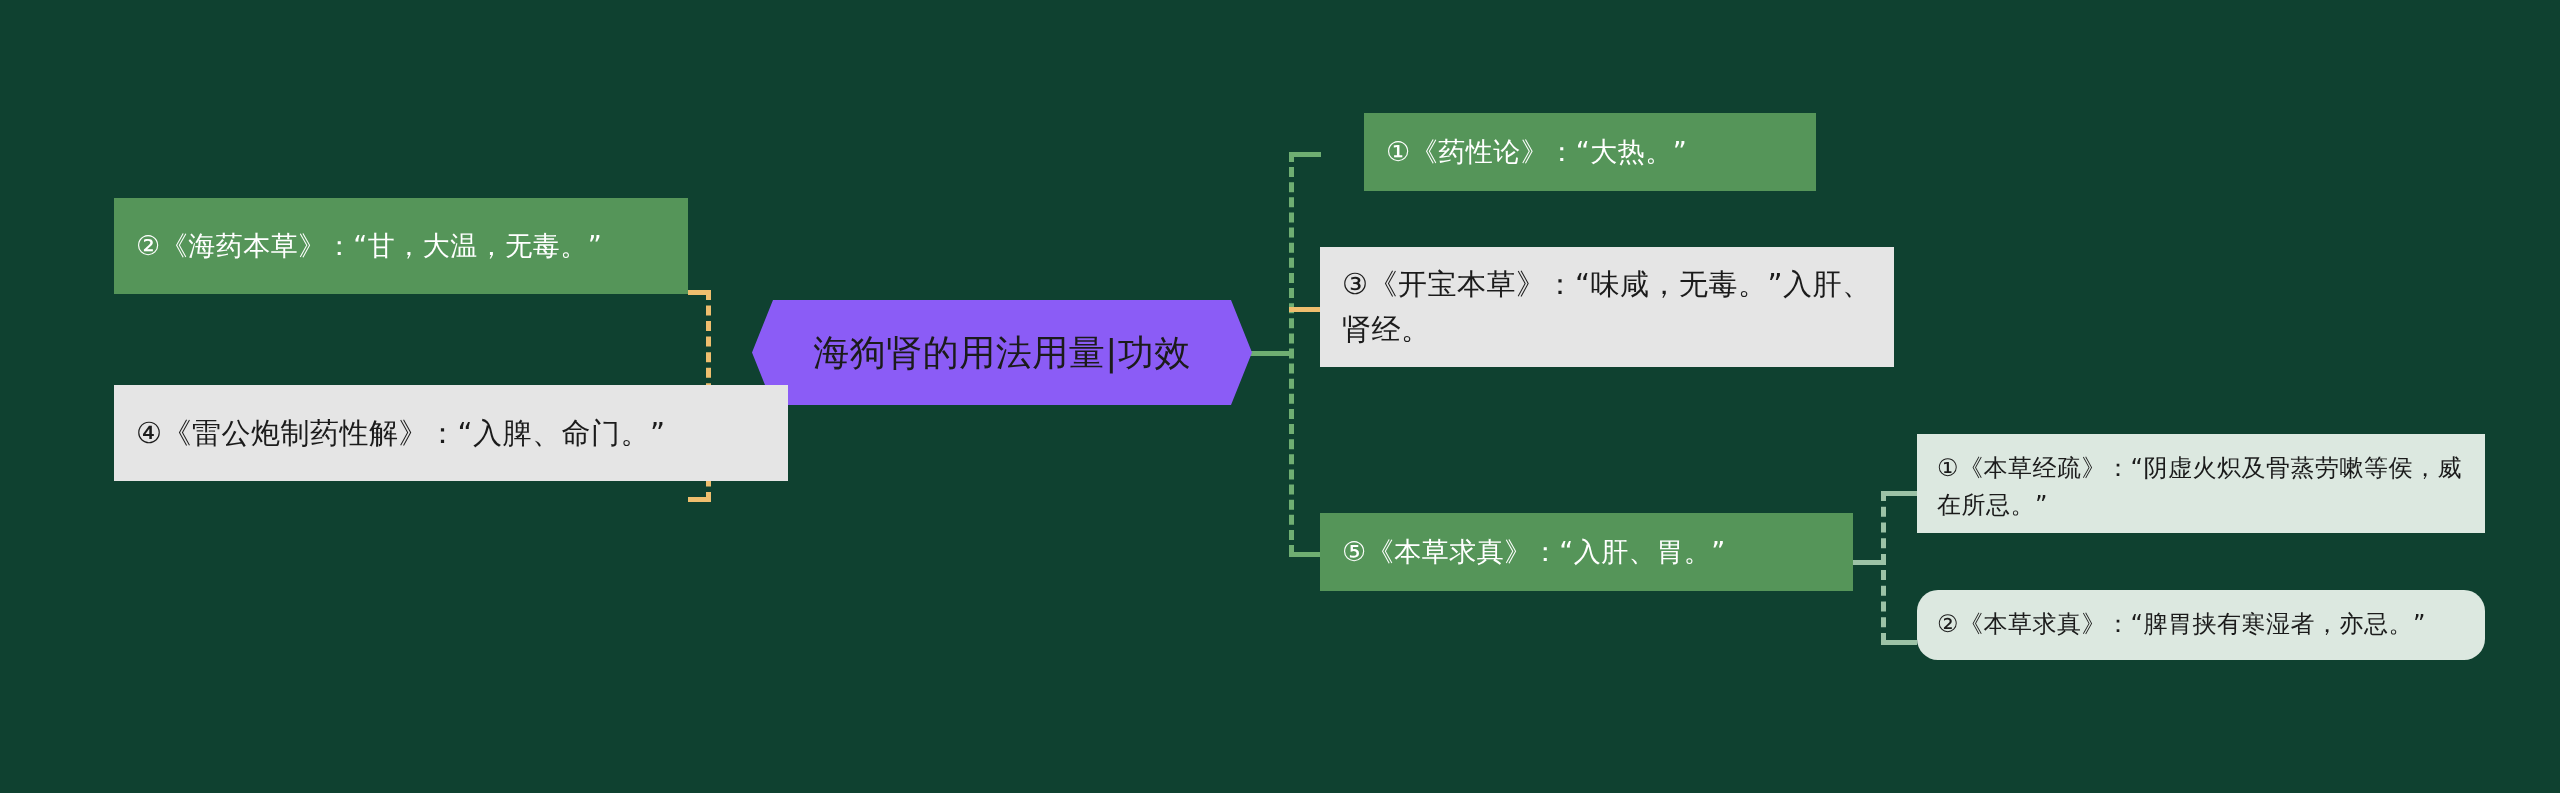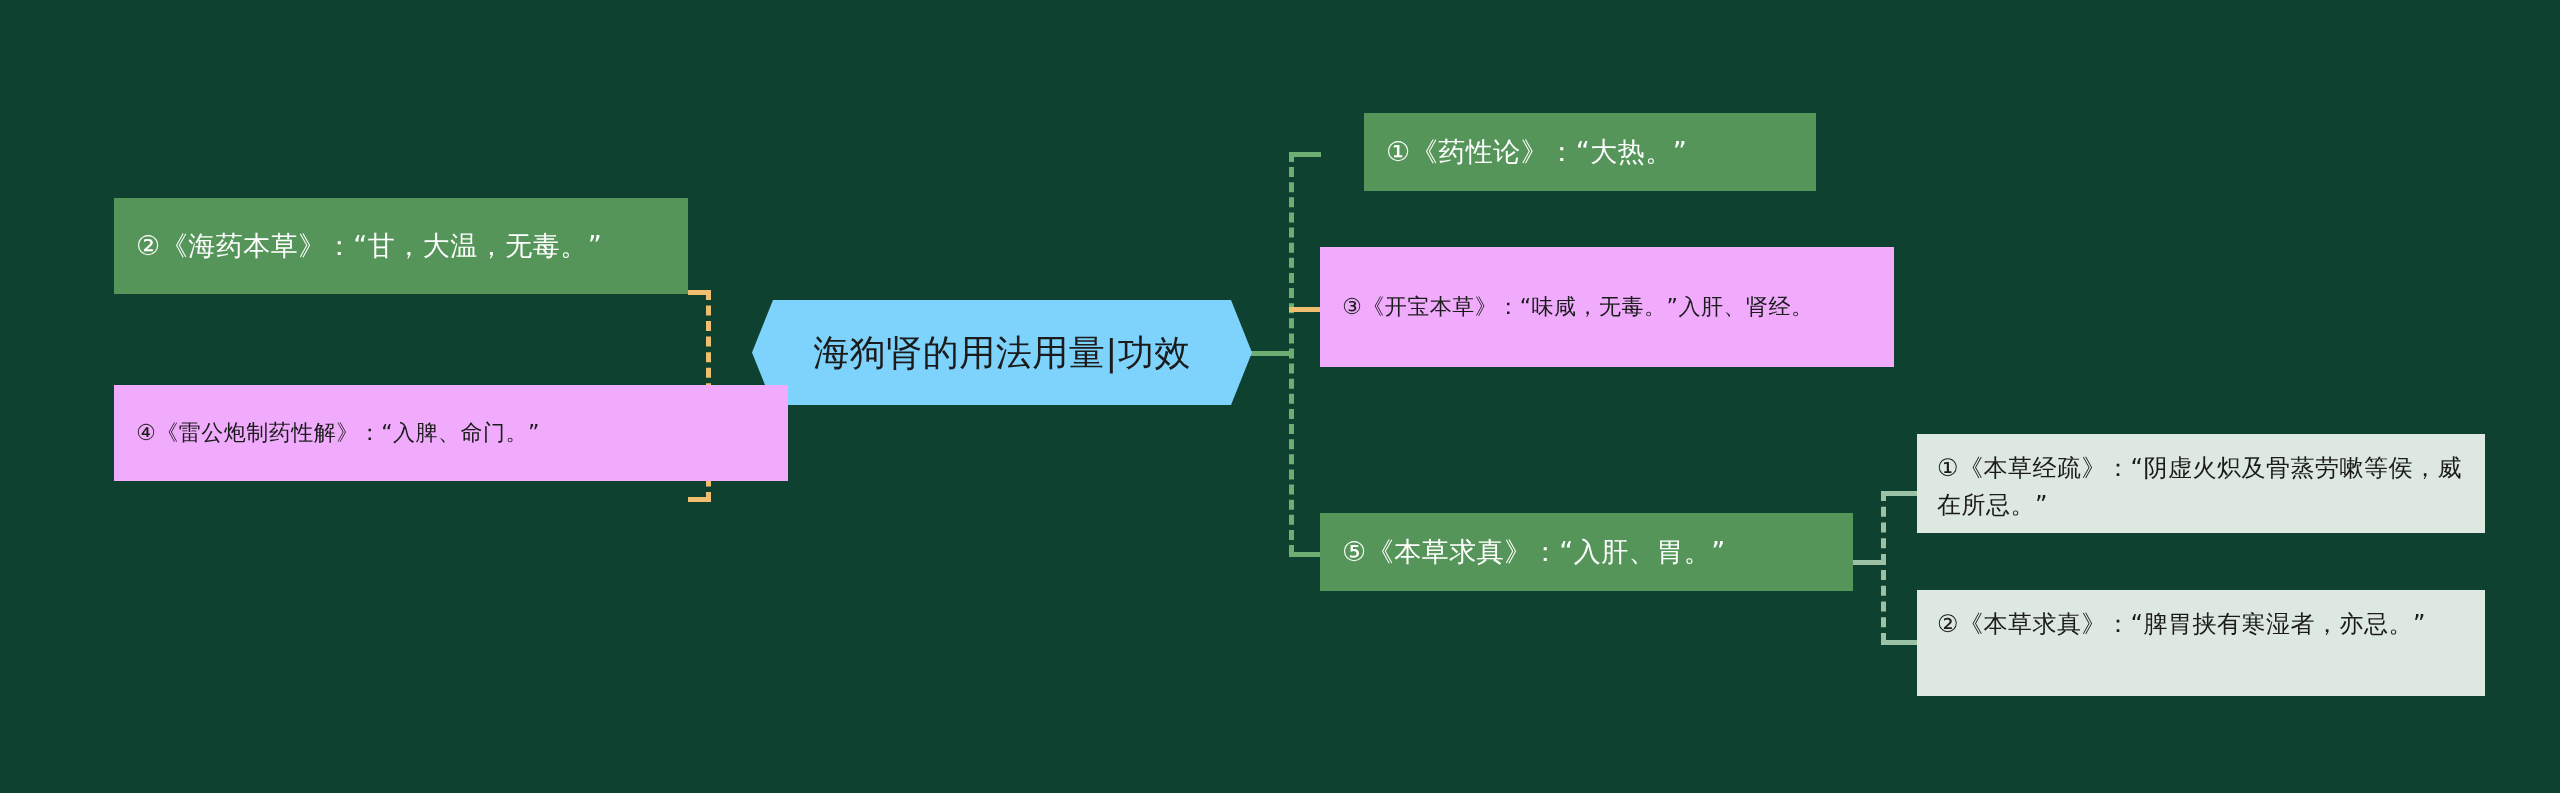"③《开宝本草》：“味咸，无毒。”入肝、肾经。" .card-orange { background: #f0abfc -> #e5e5e5; font-size: 22px -> 29px }
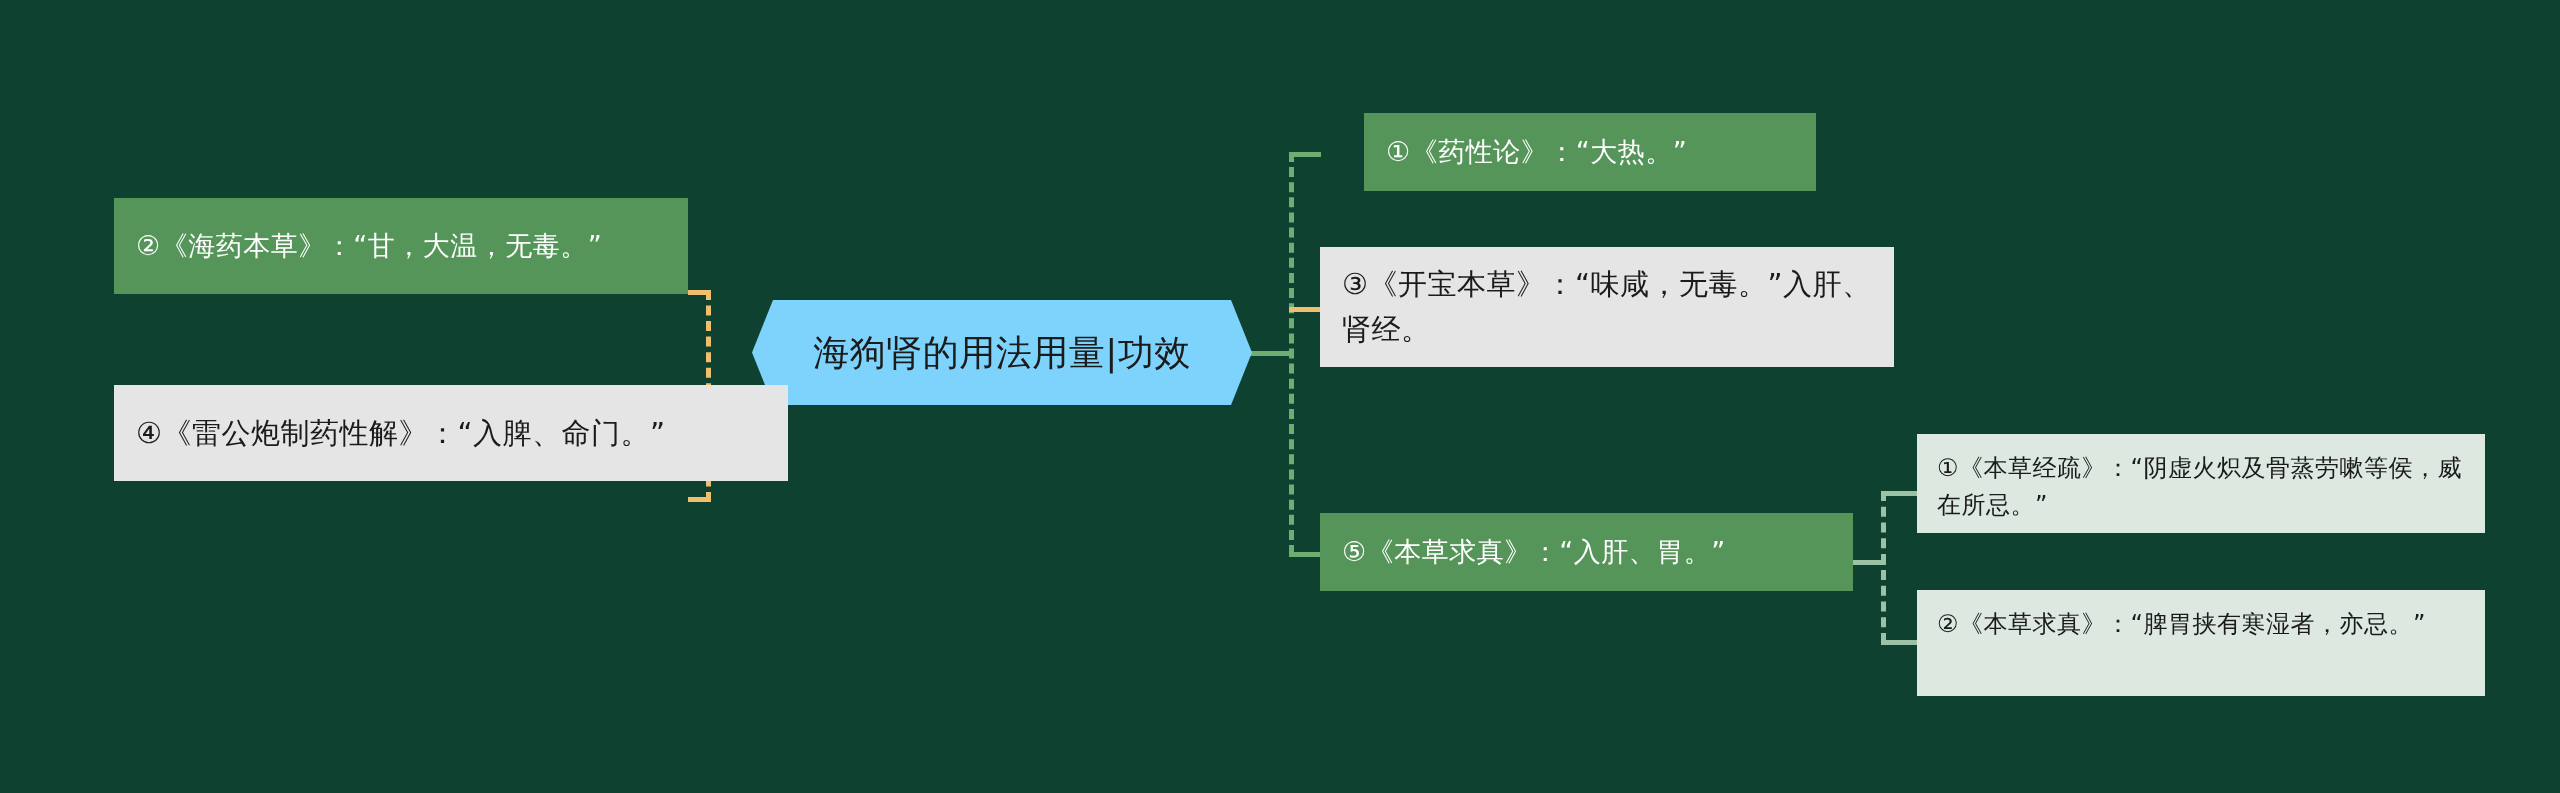"海狗肾的用法用量|功效" .center-node { background: #7dd3fc -> #8b5cf6 }
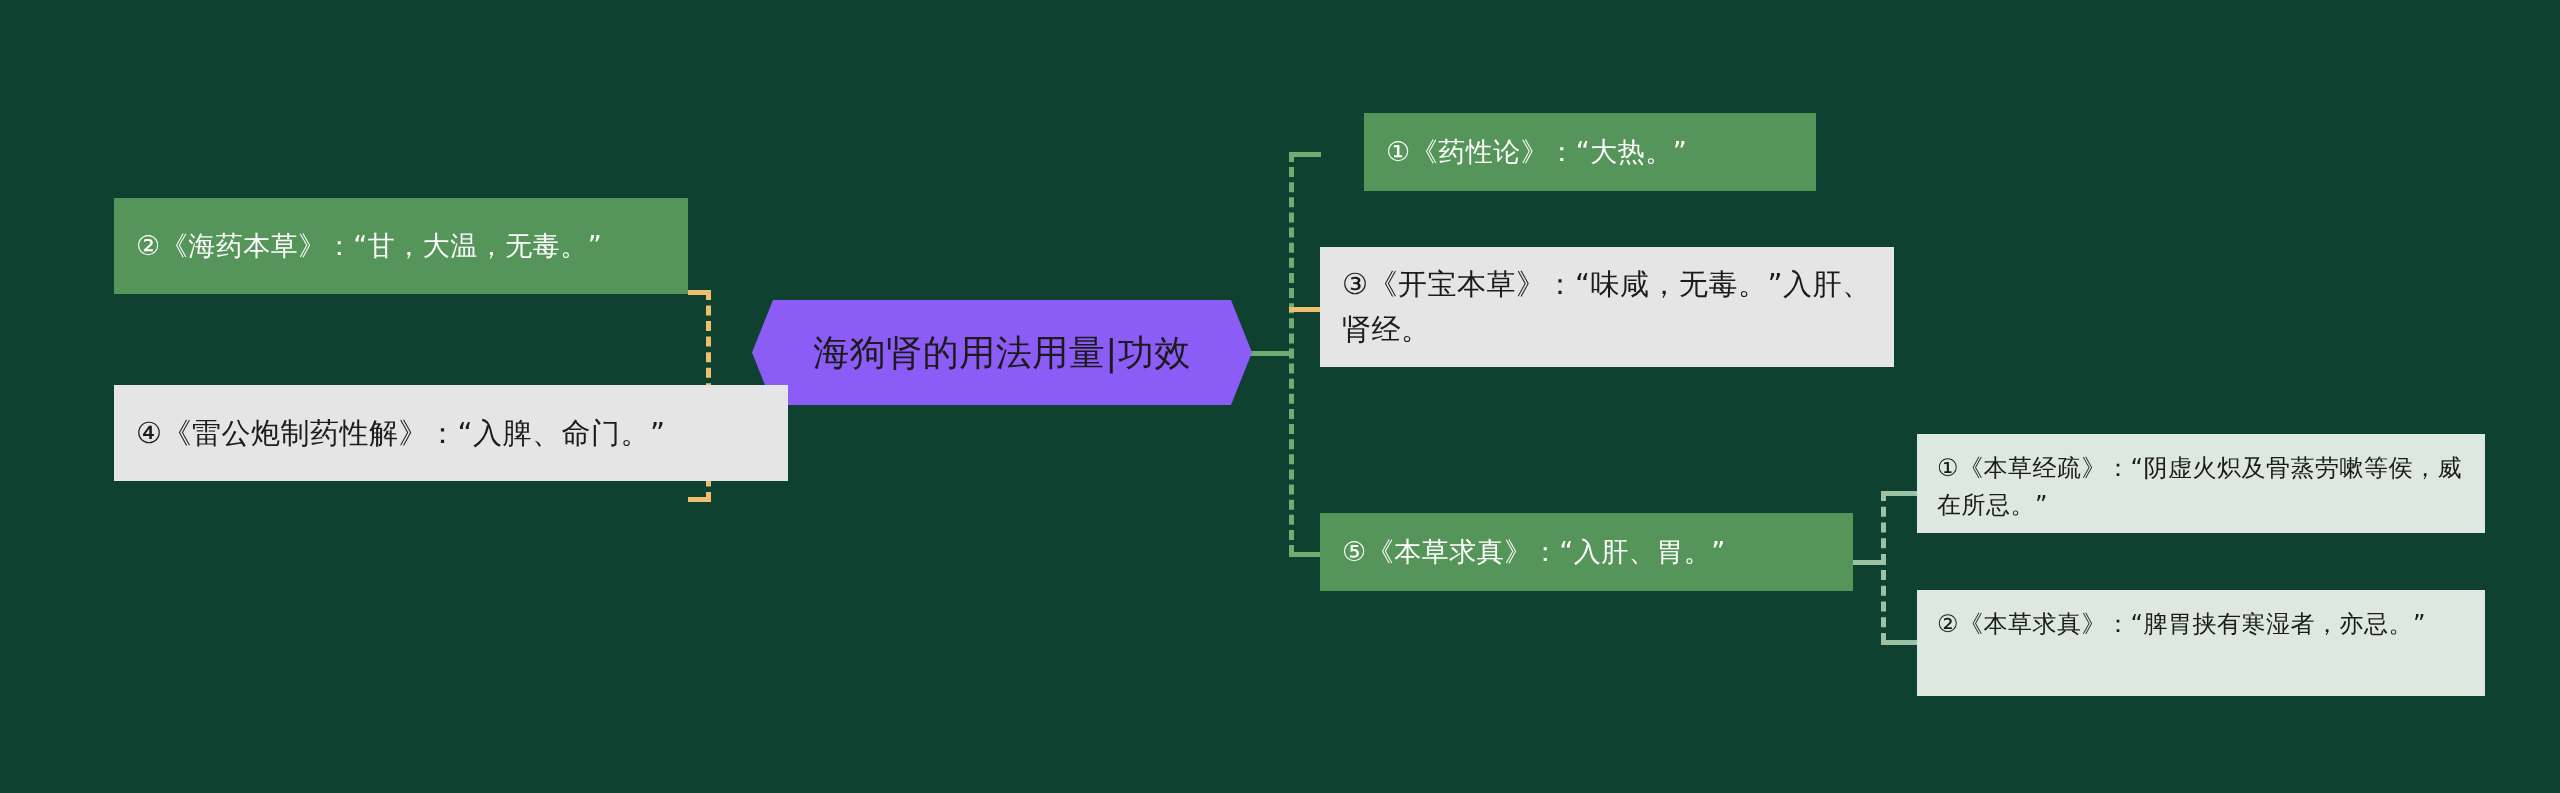"②《本草求真》：“脾胃挟有寒湿者，亦忌。”" div.node { border-radius: none -> 21px; height: 106px -> 70px }
